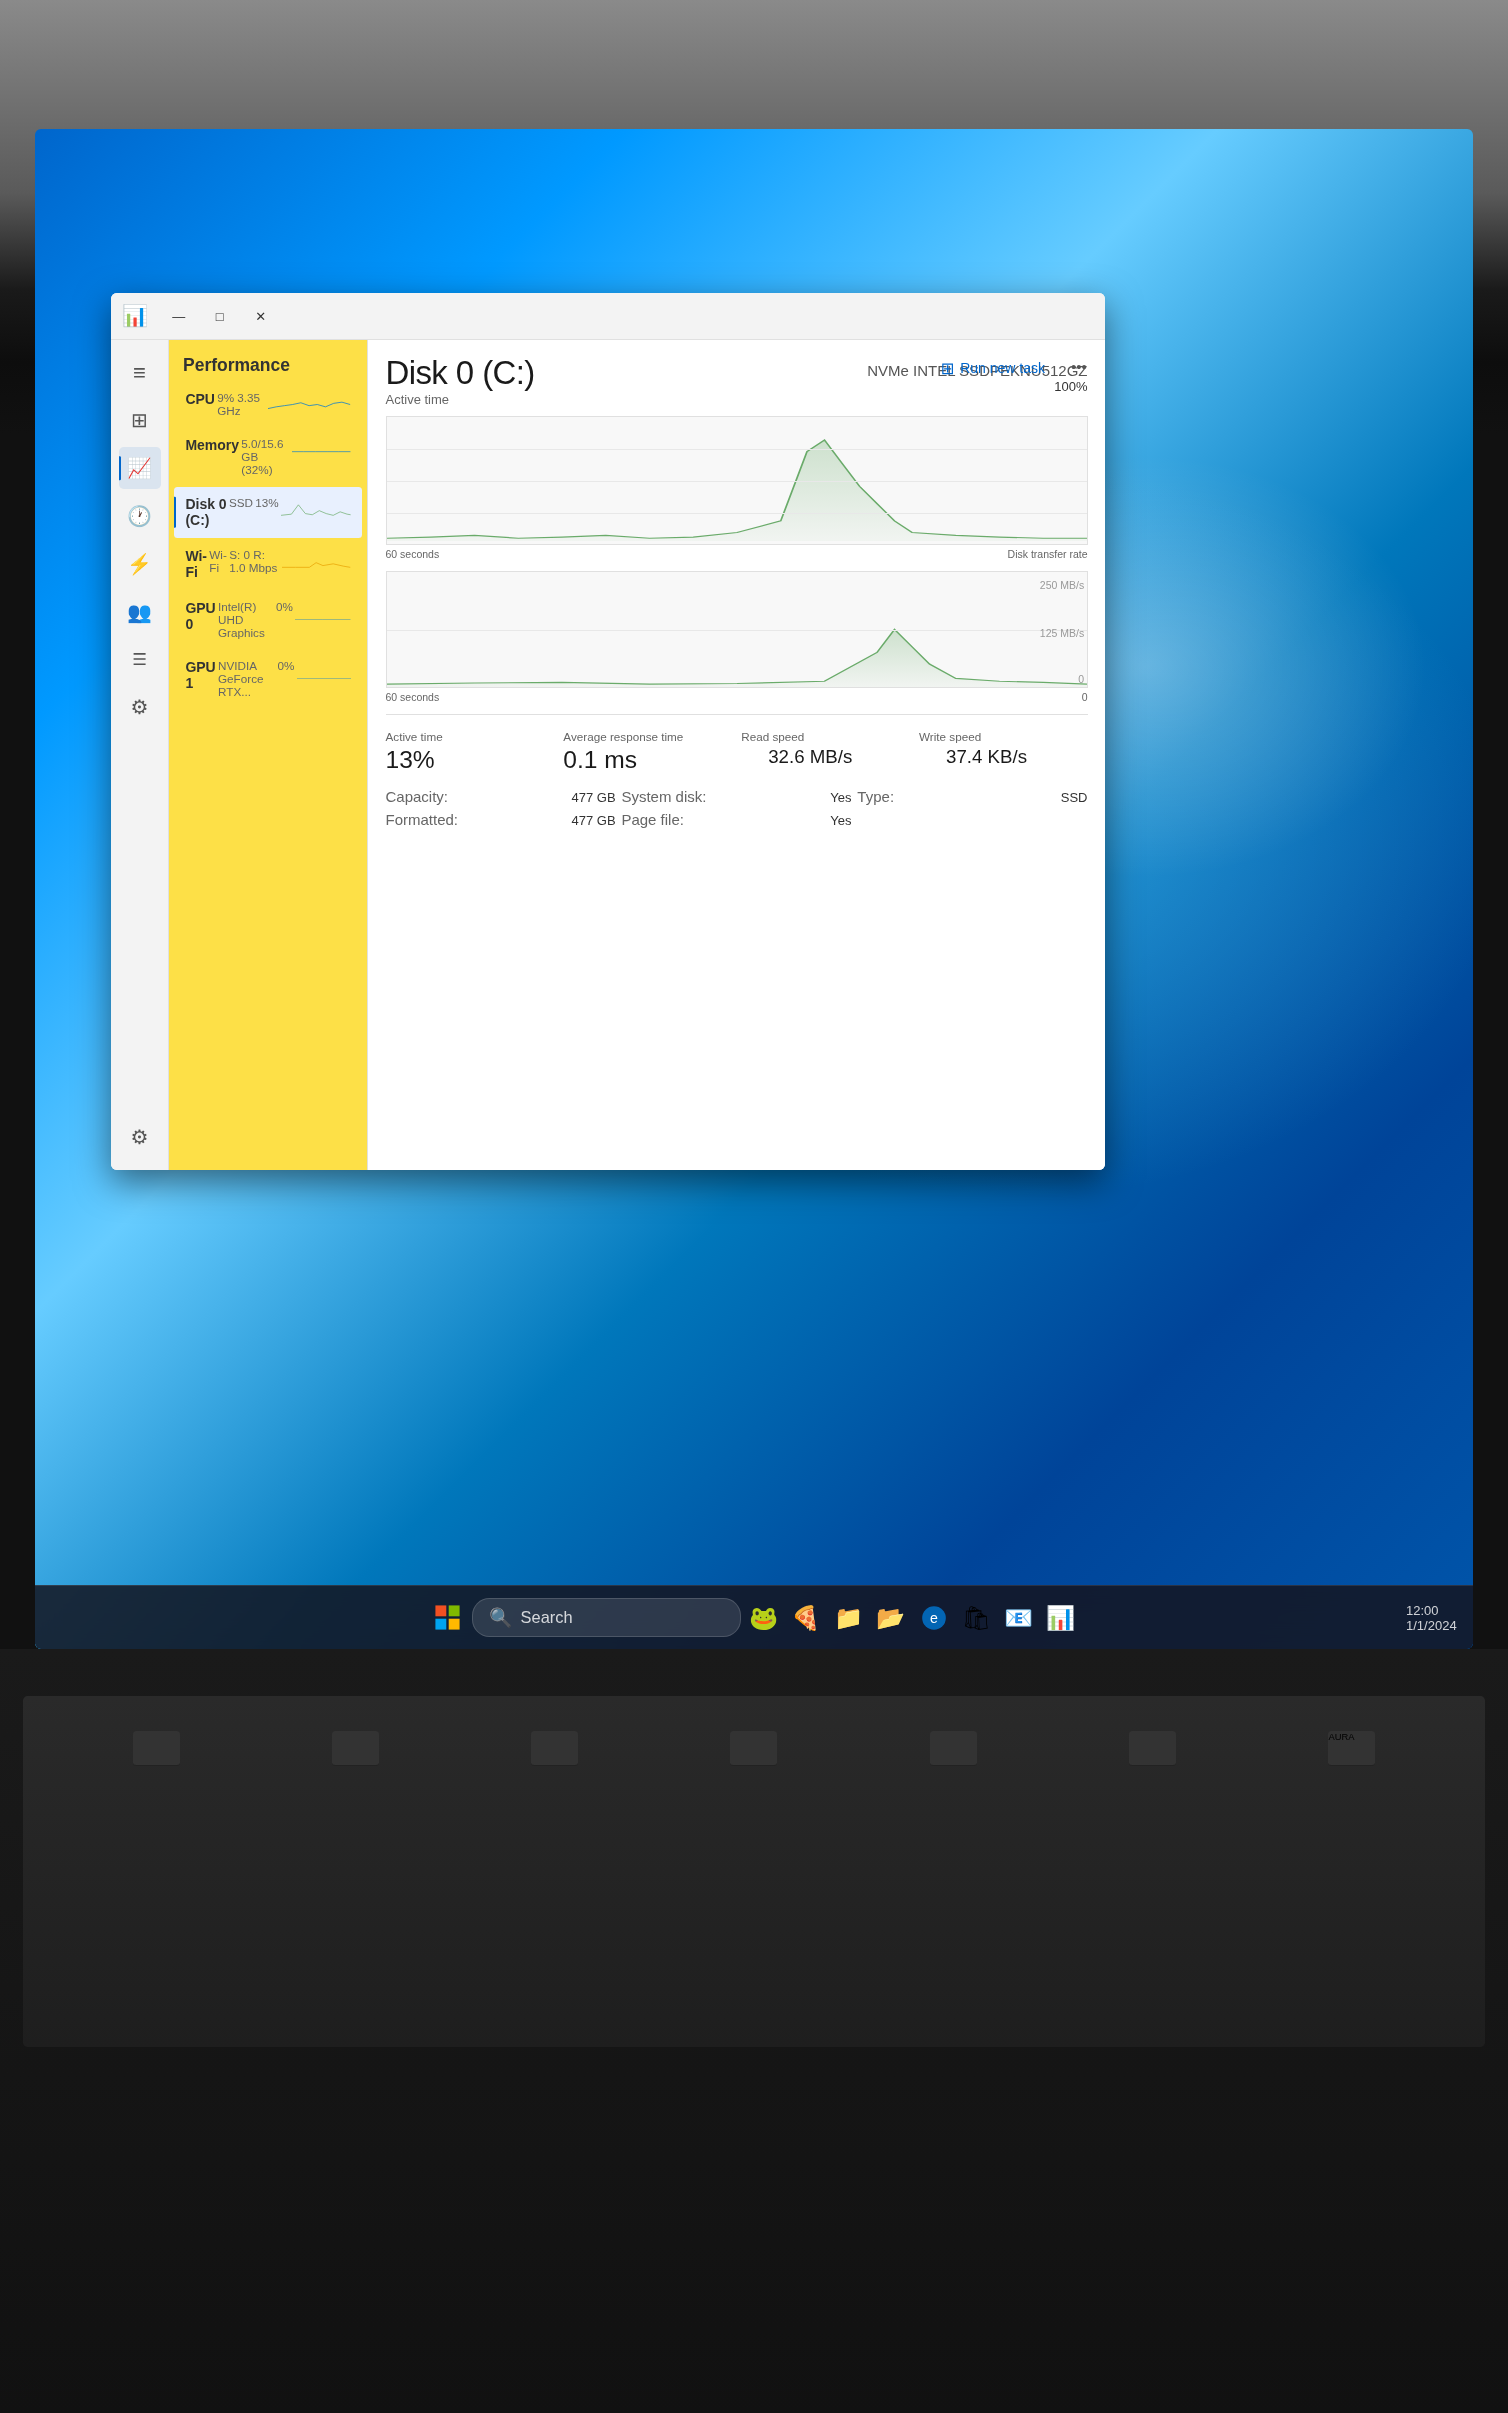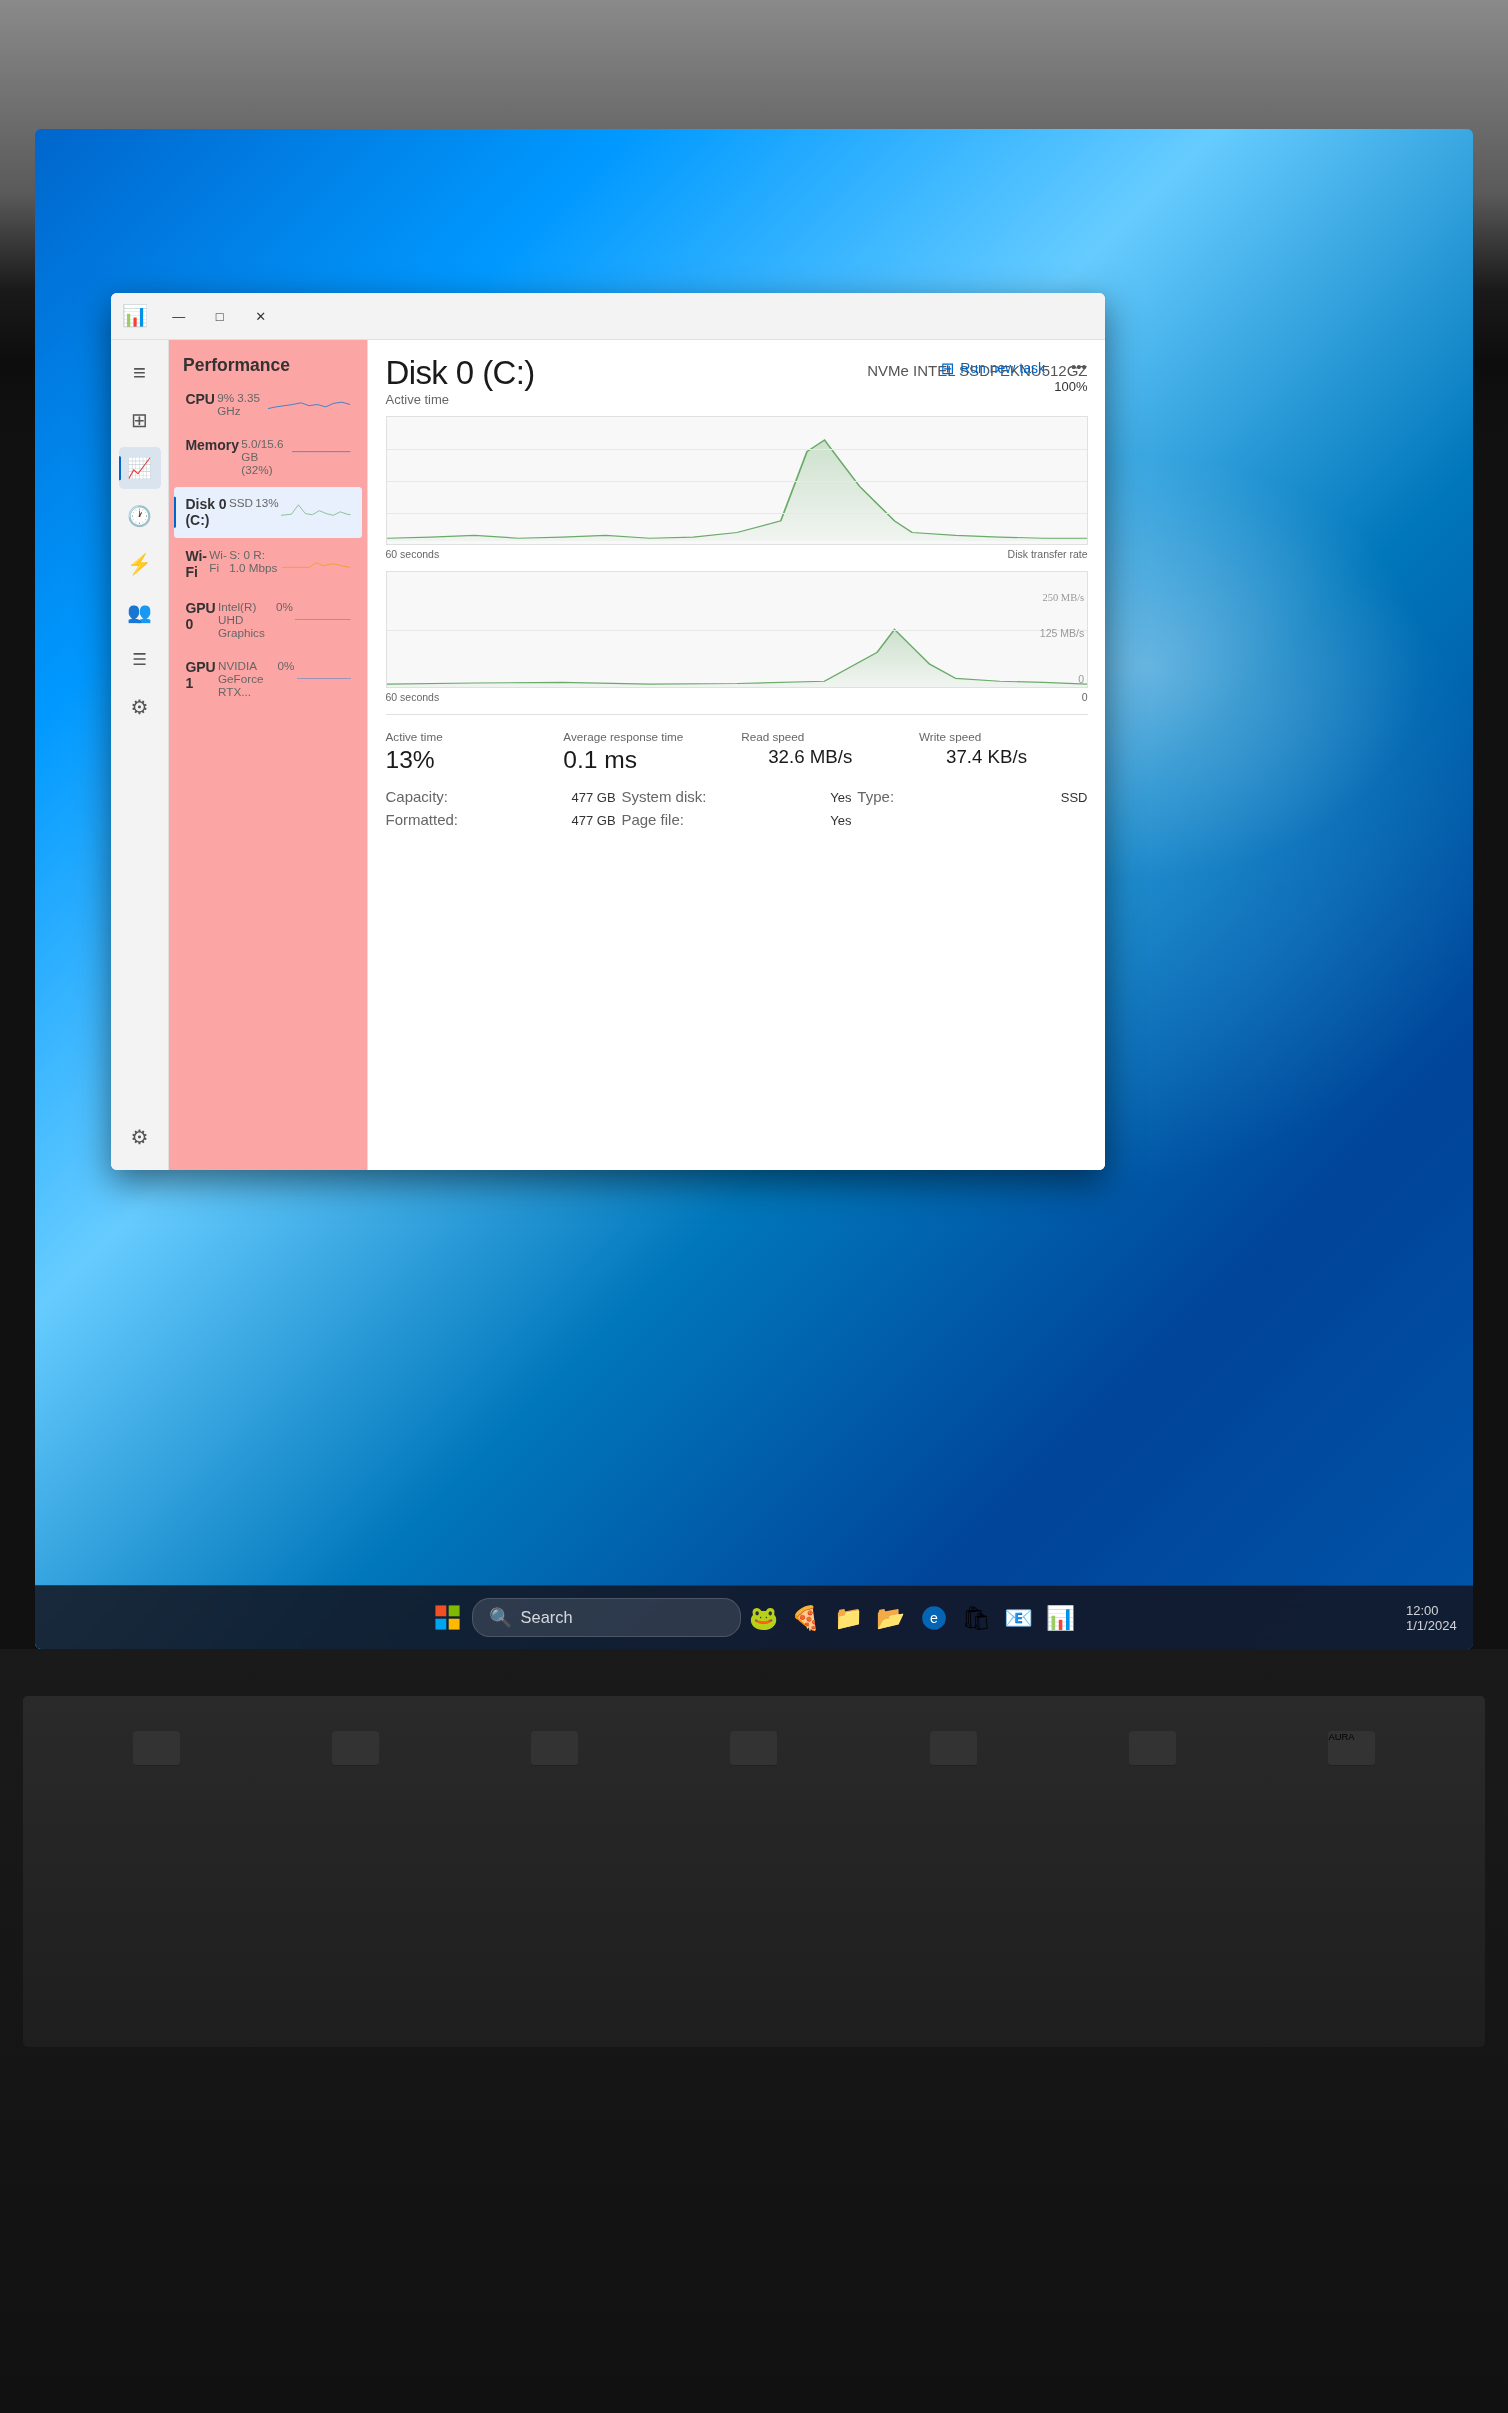"Performance" .perf-nav { background: #fca5a5 -> #fde047 }
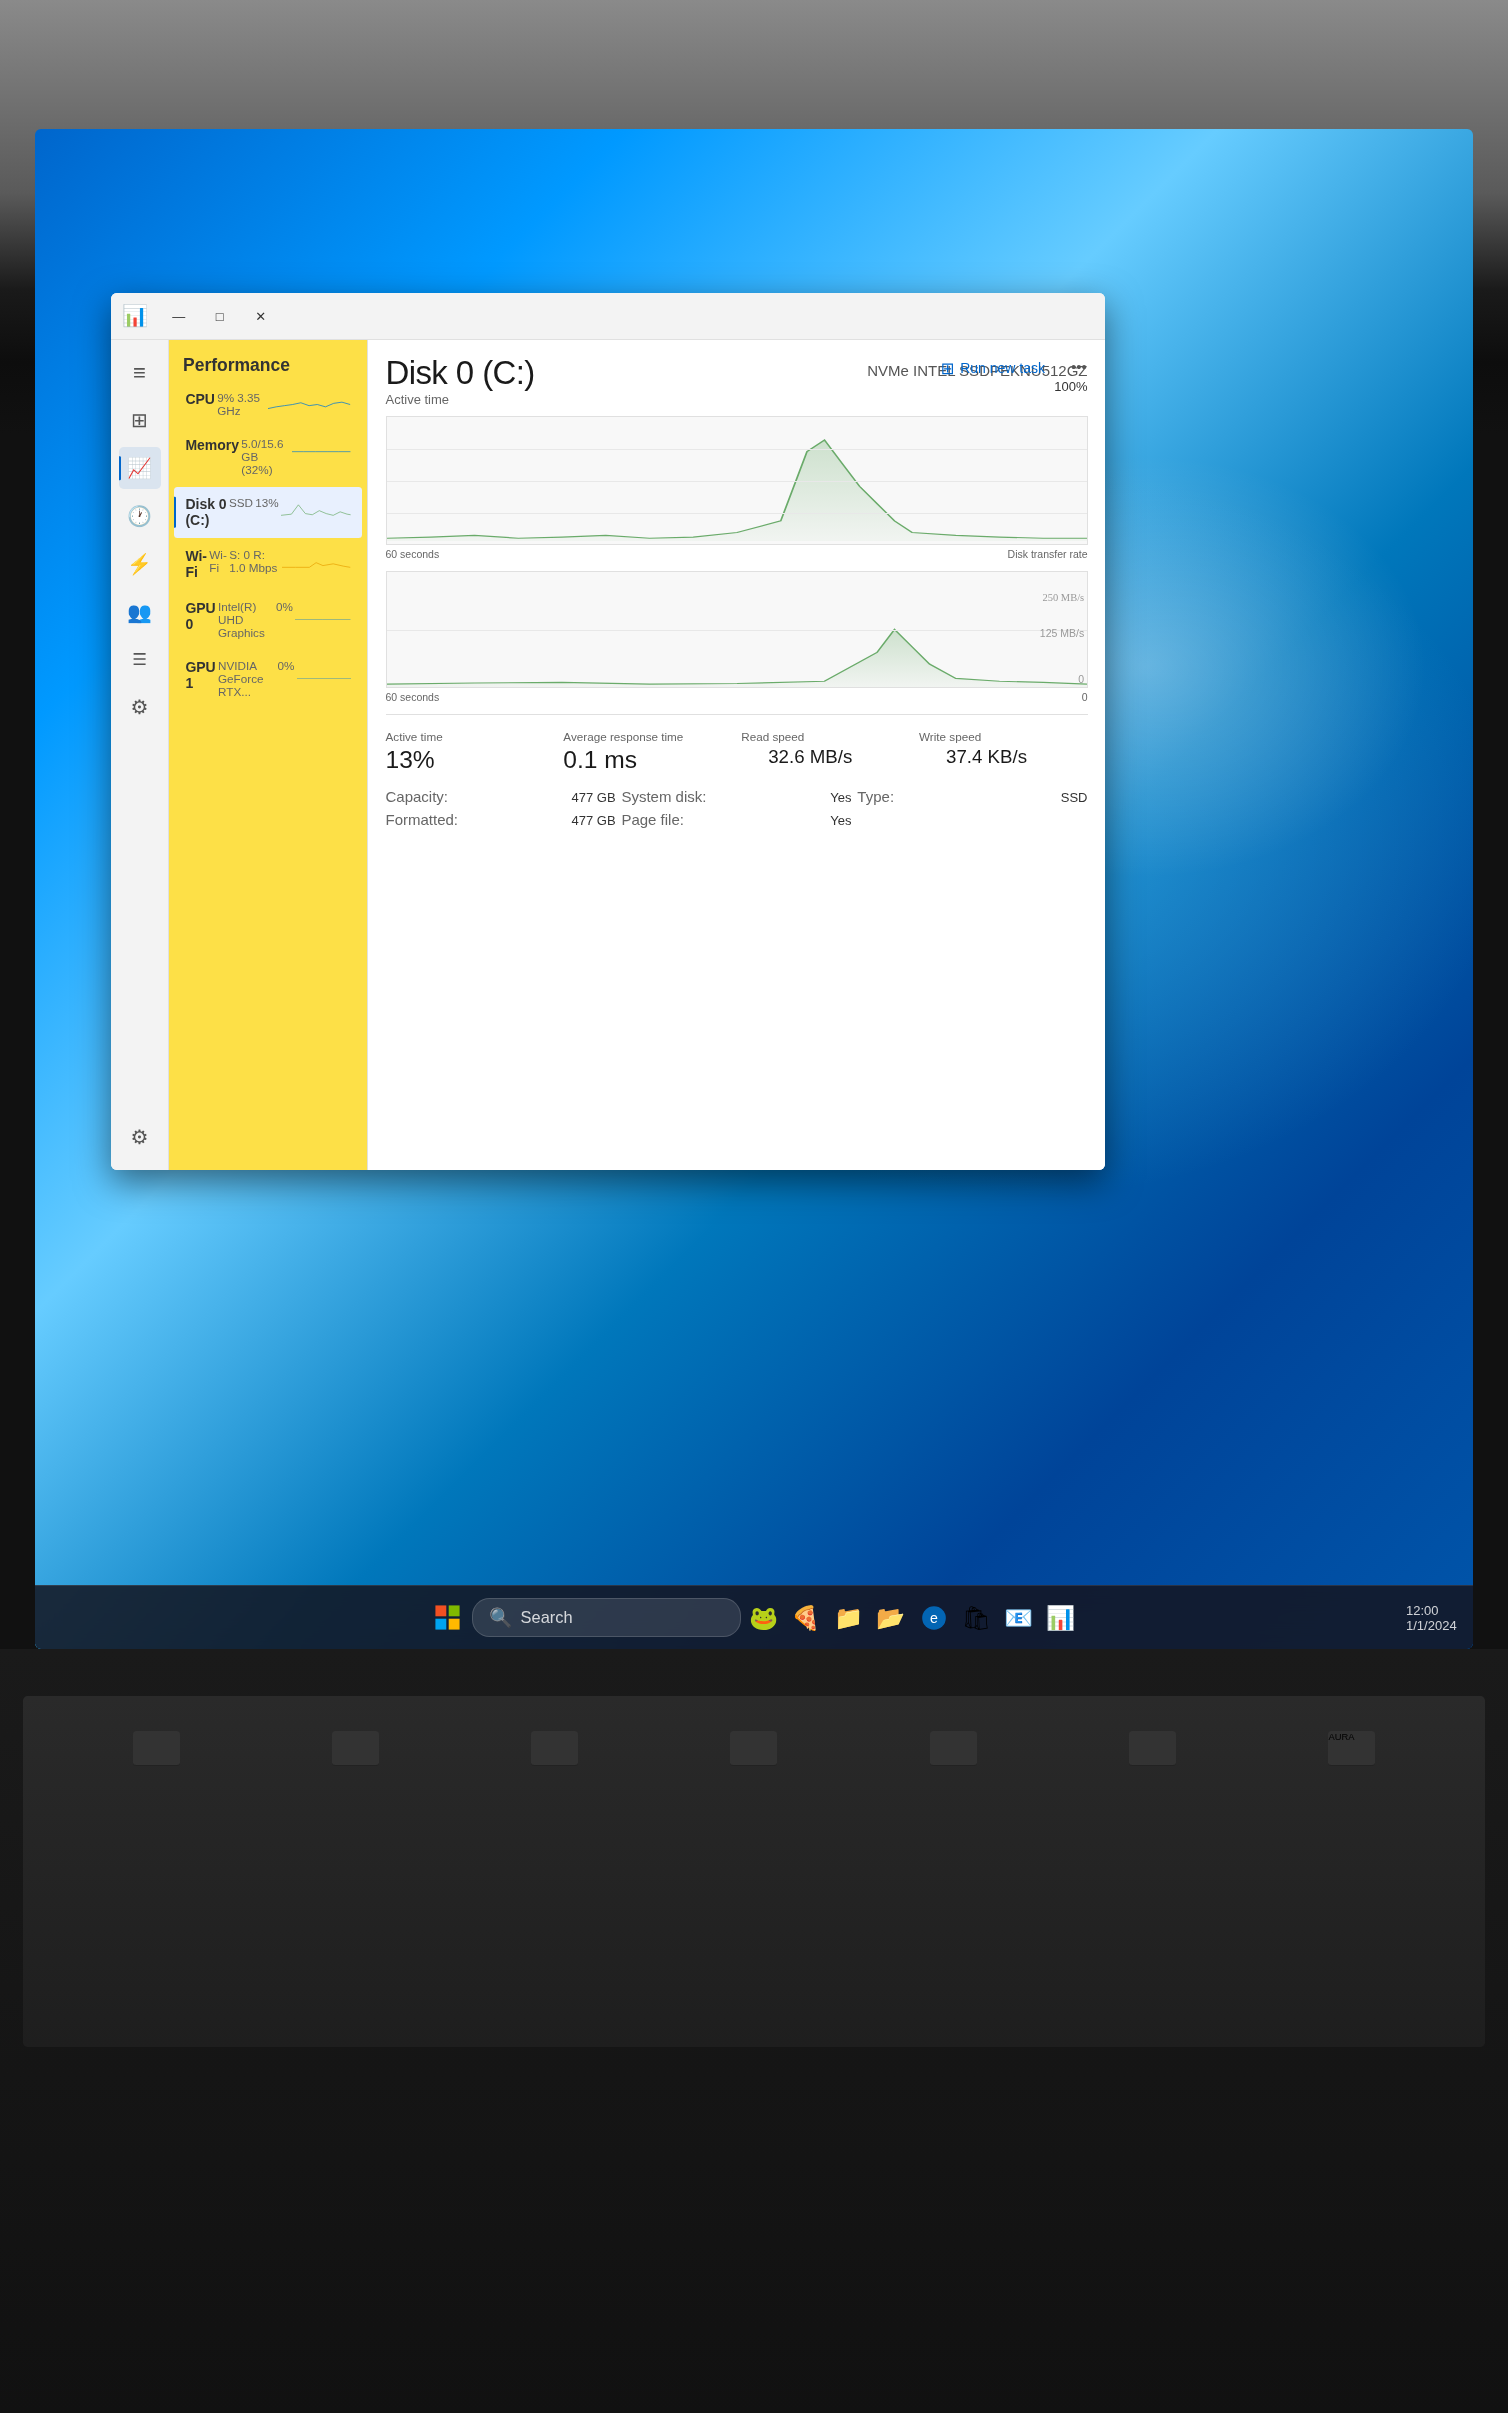"250 MB/s" div.chart-y-label { font-family: Liberation Serif, serif -> none; top: 20px -> 7px }
